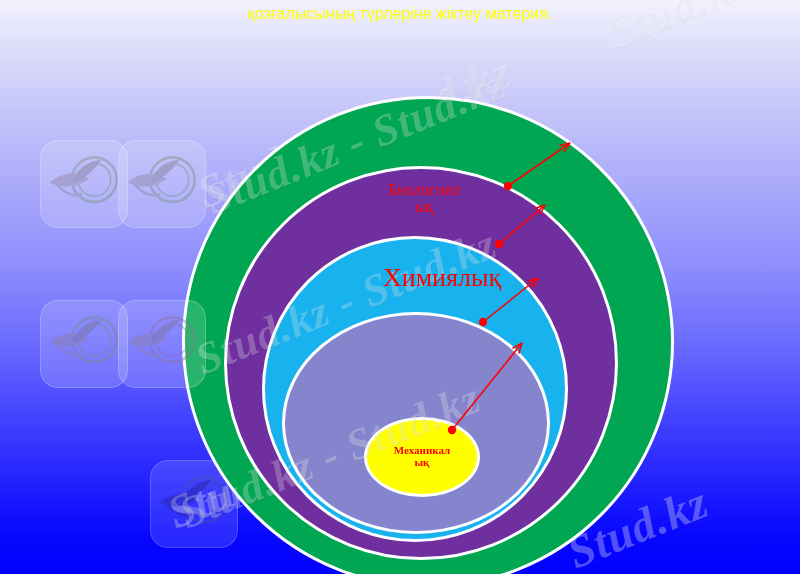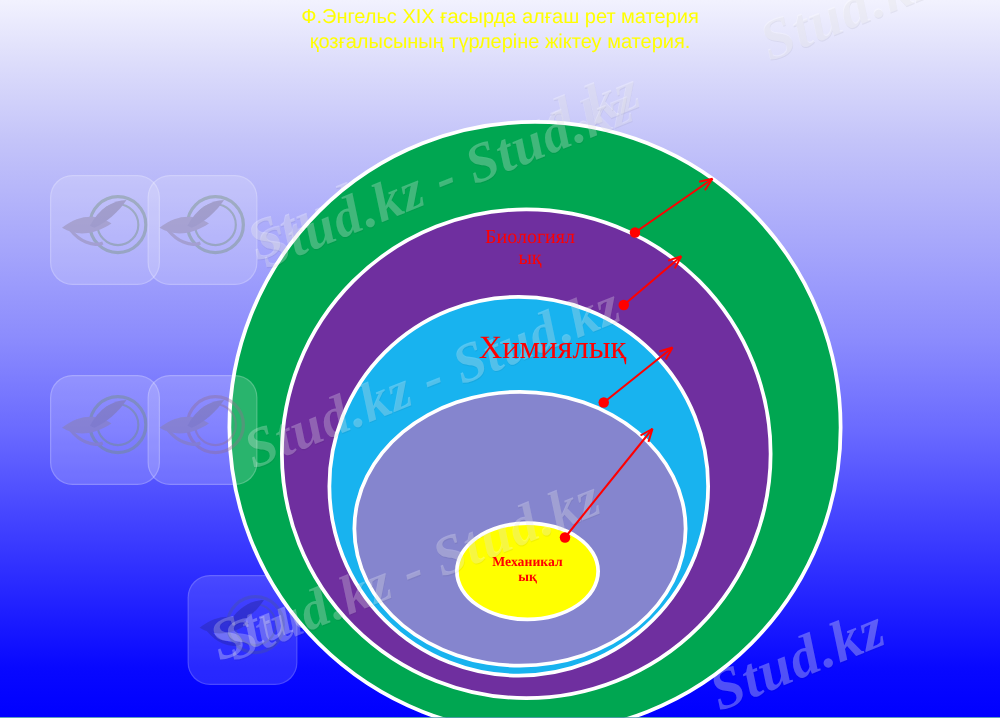"Ф.Энгельс XIX ғасырда алғаш рет" div { html: <div>Ф.Энгельс XIX ғасырда алғаш рет материя</div> -> none }
